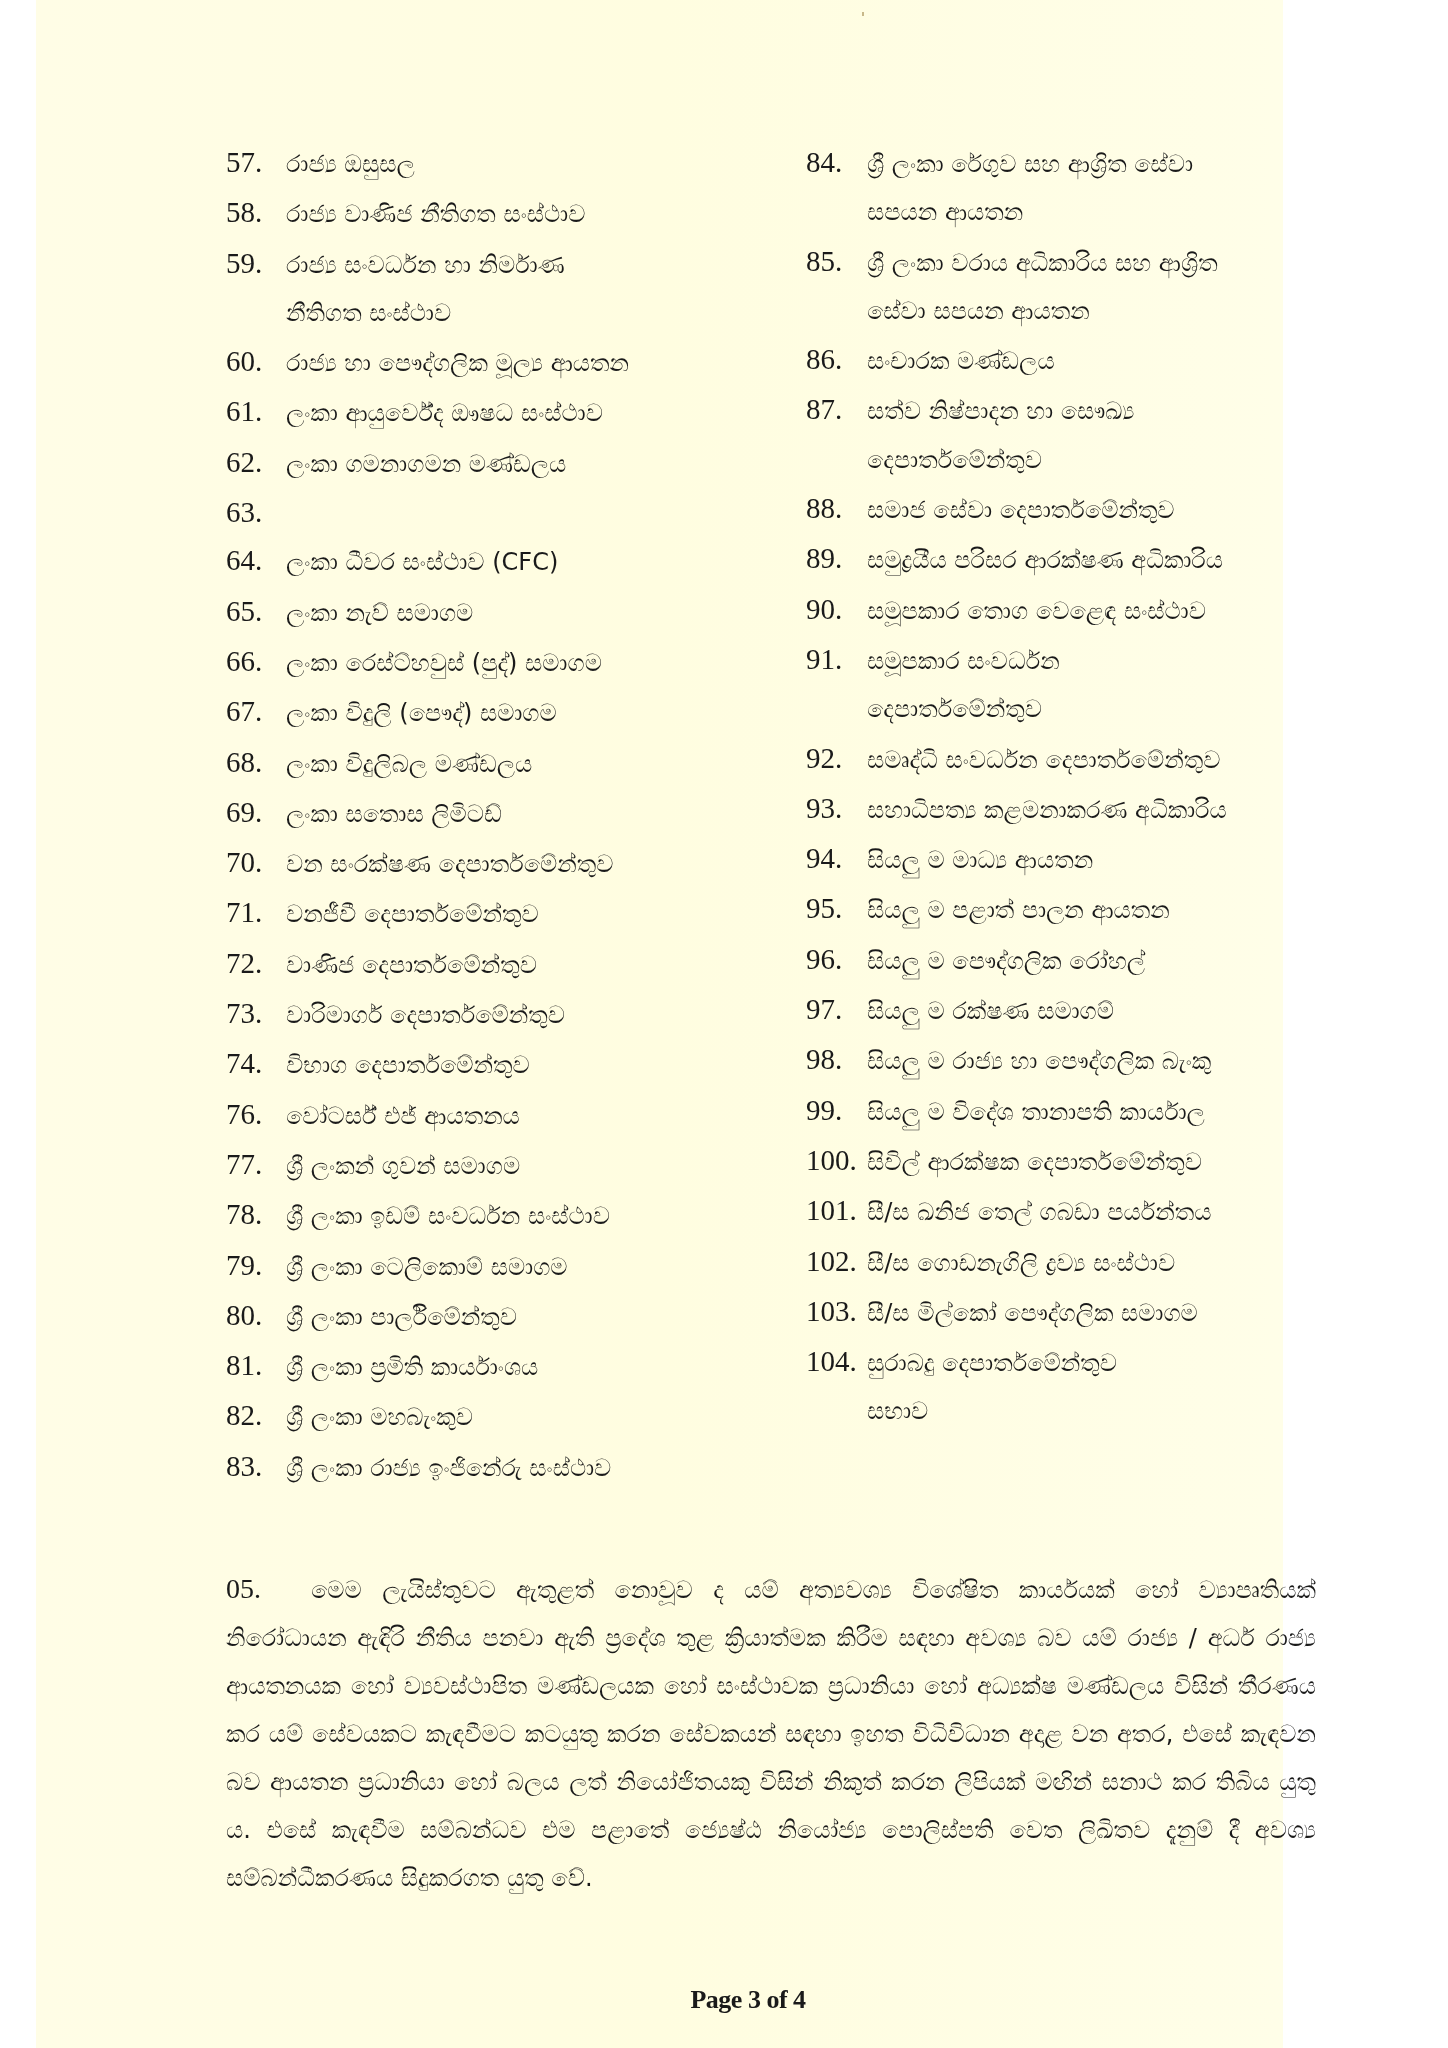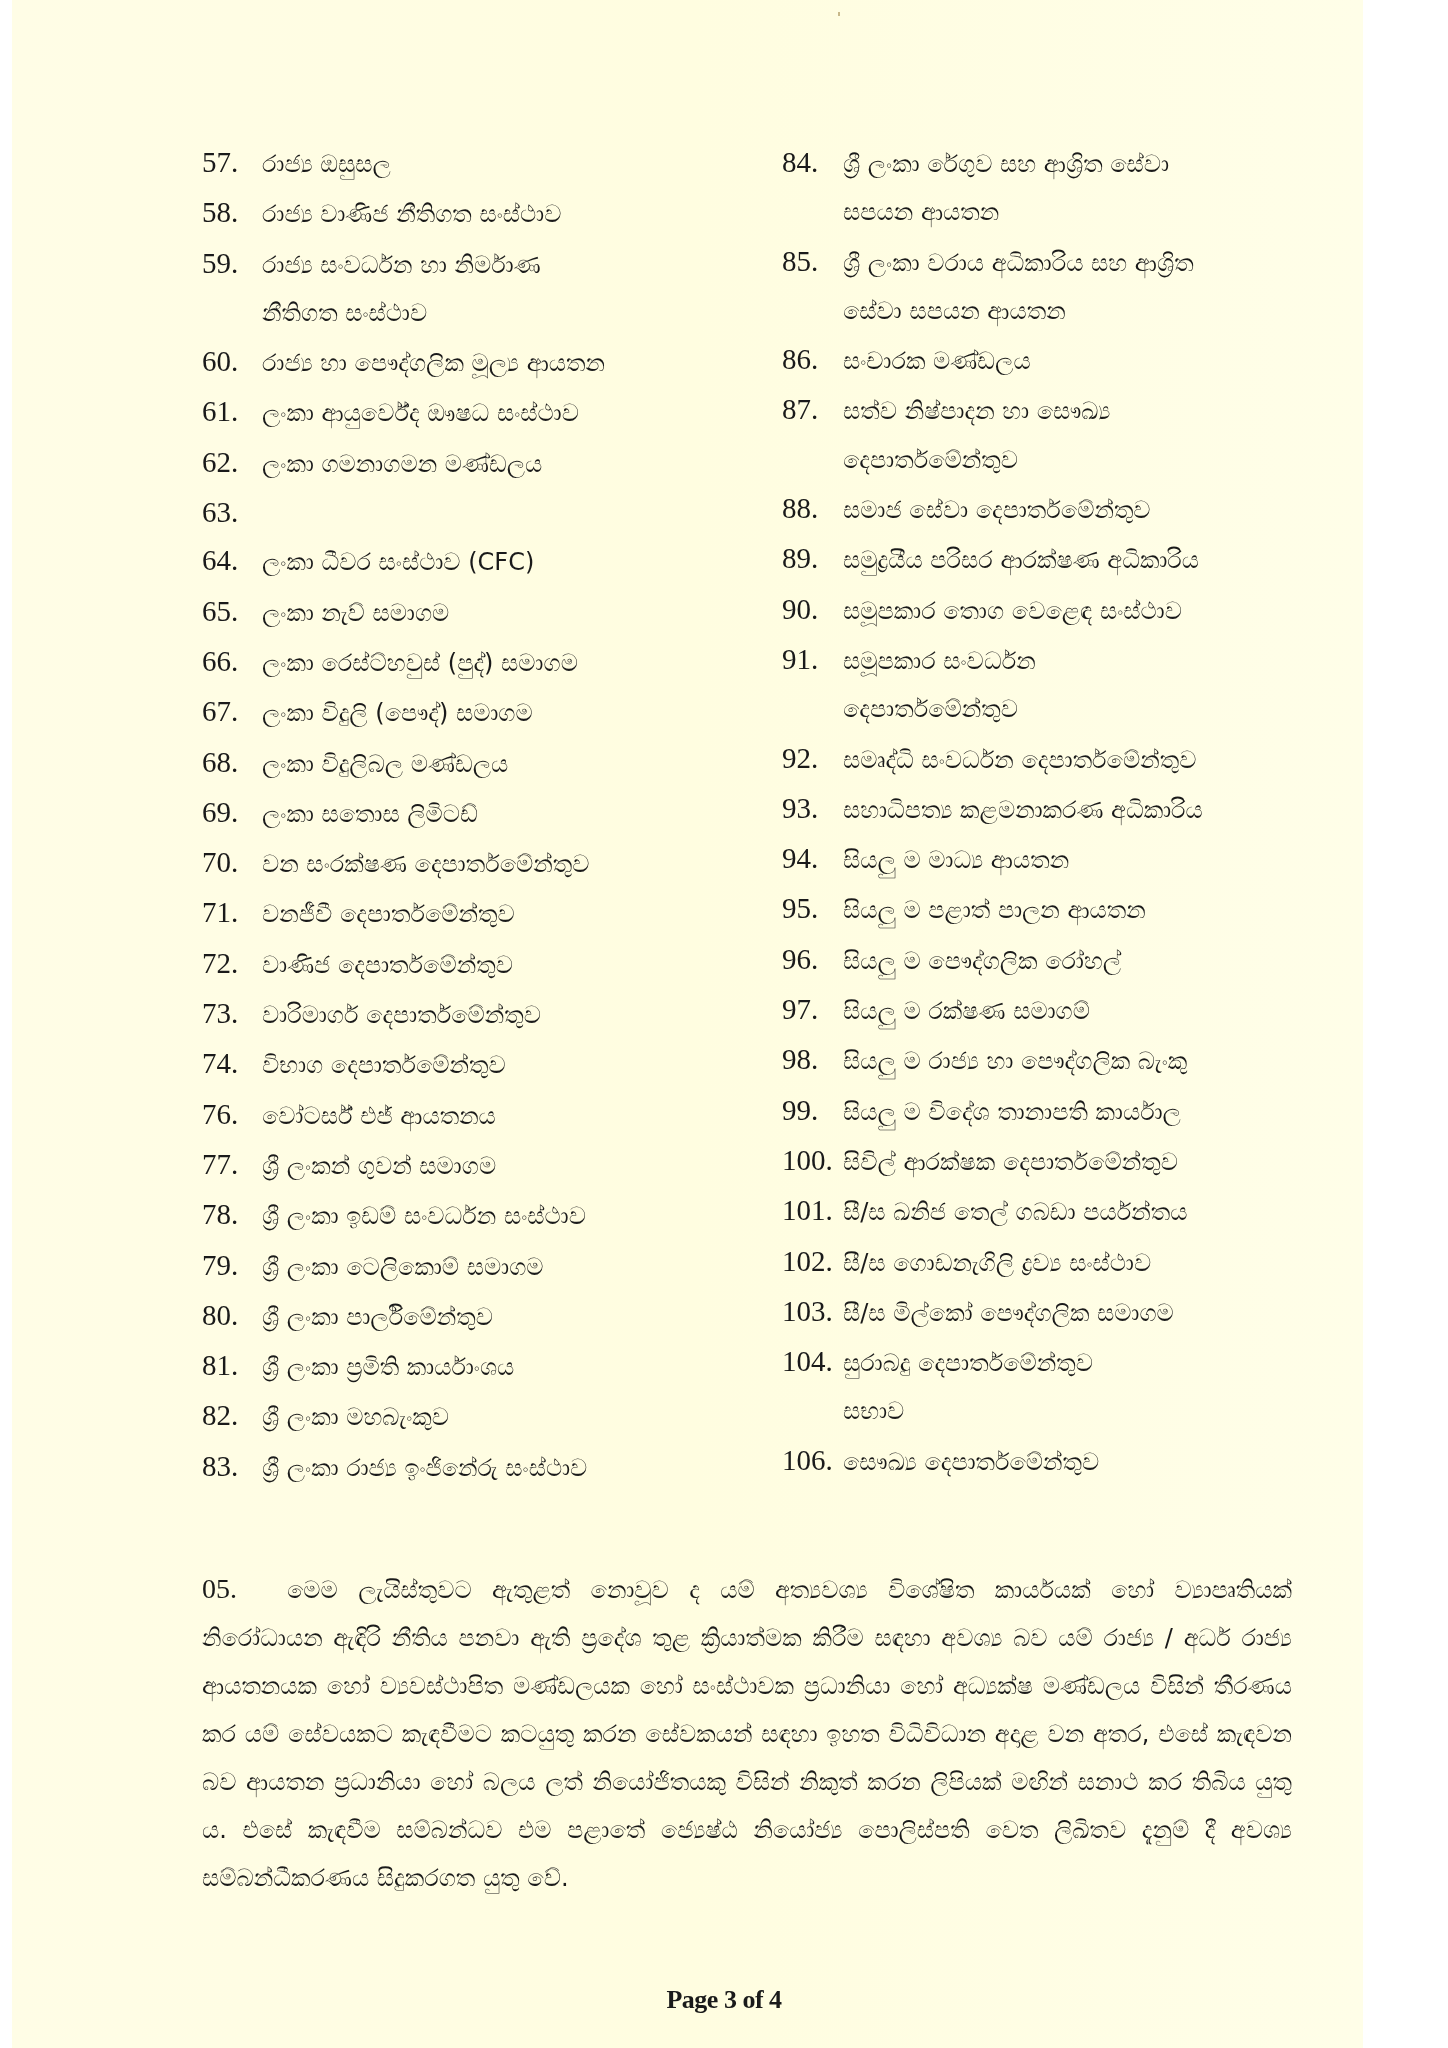"57." .page { left: 12px -> 36px; width: 1351px -> 1247px }
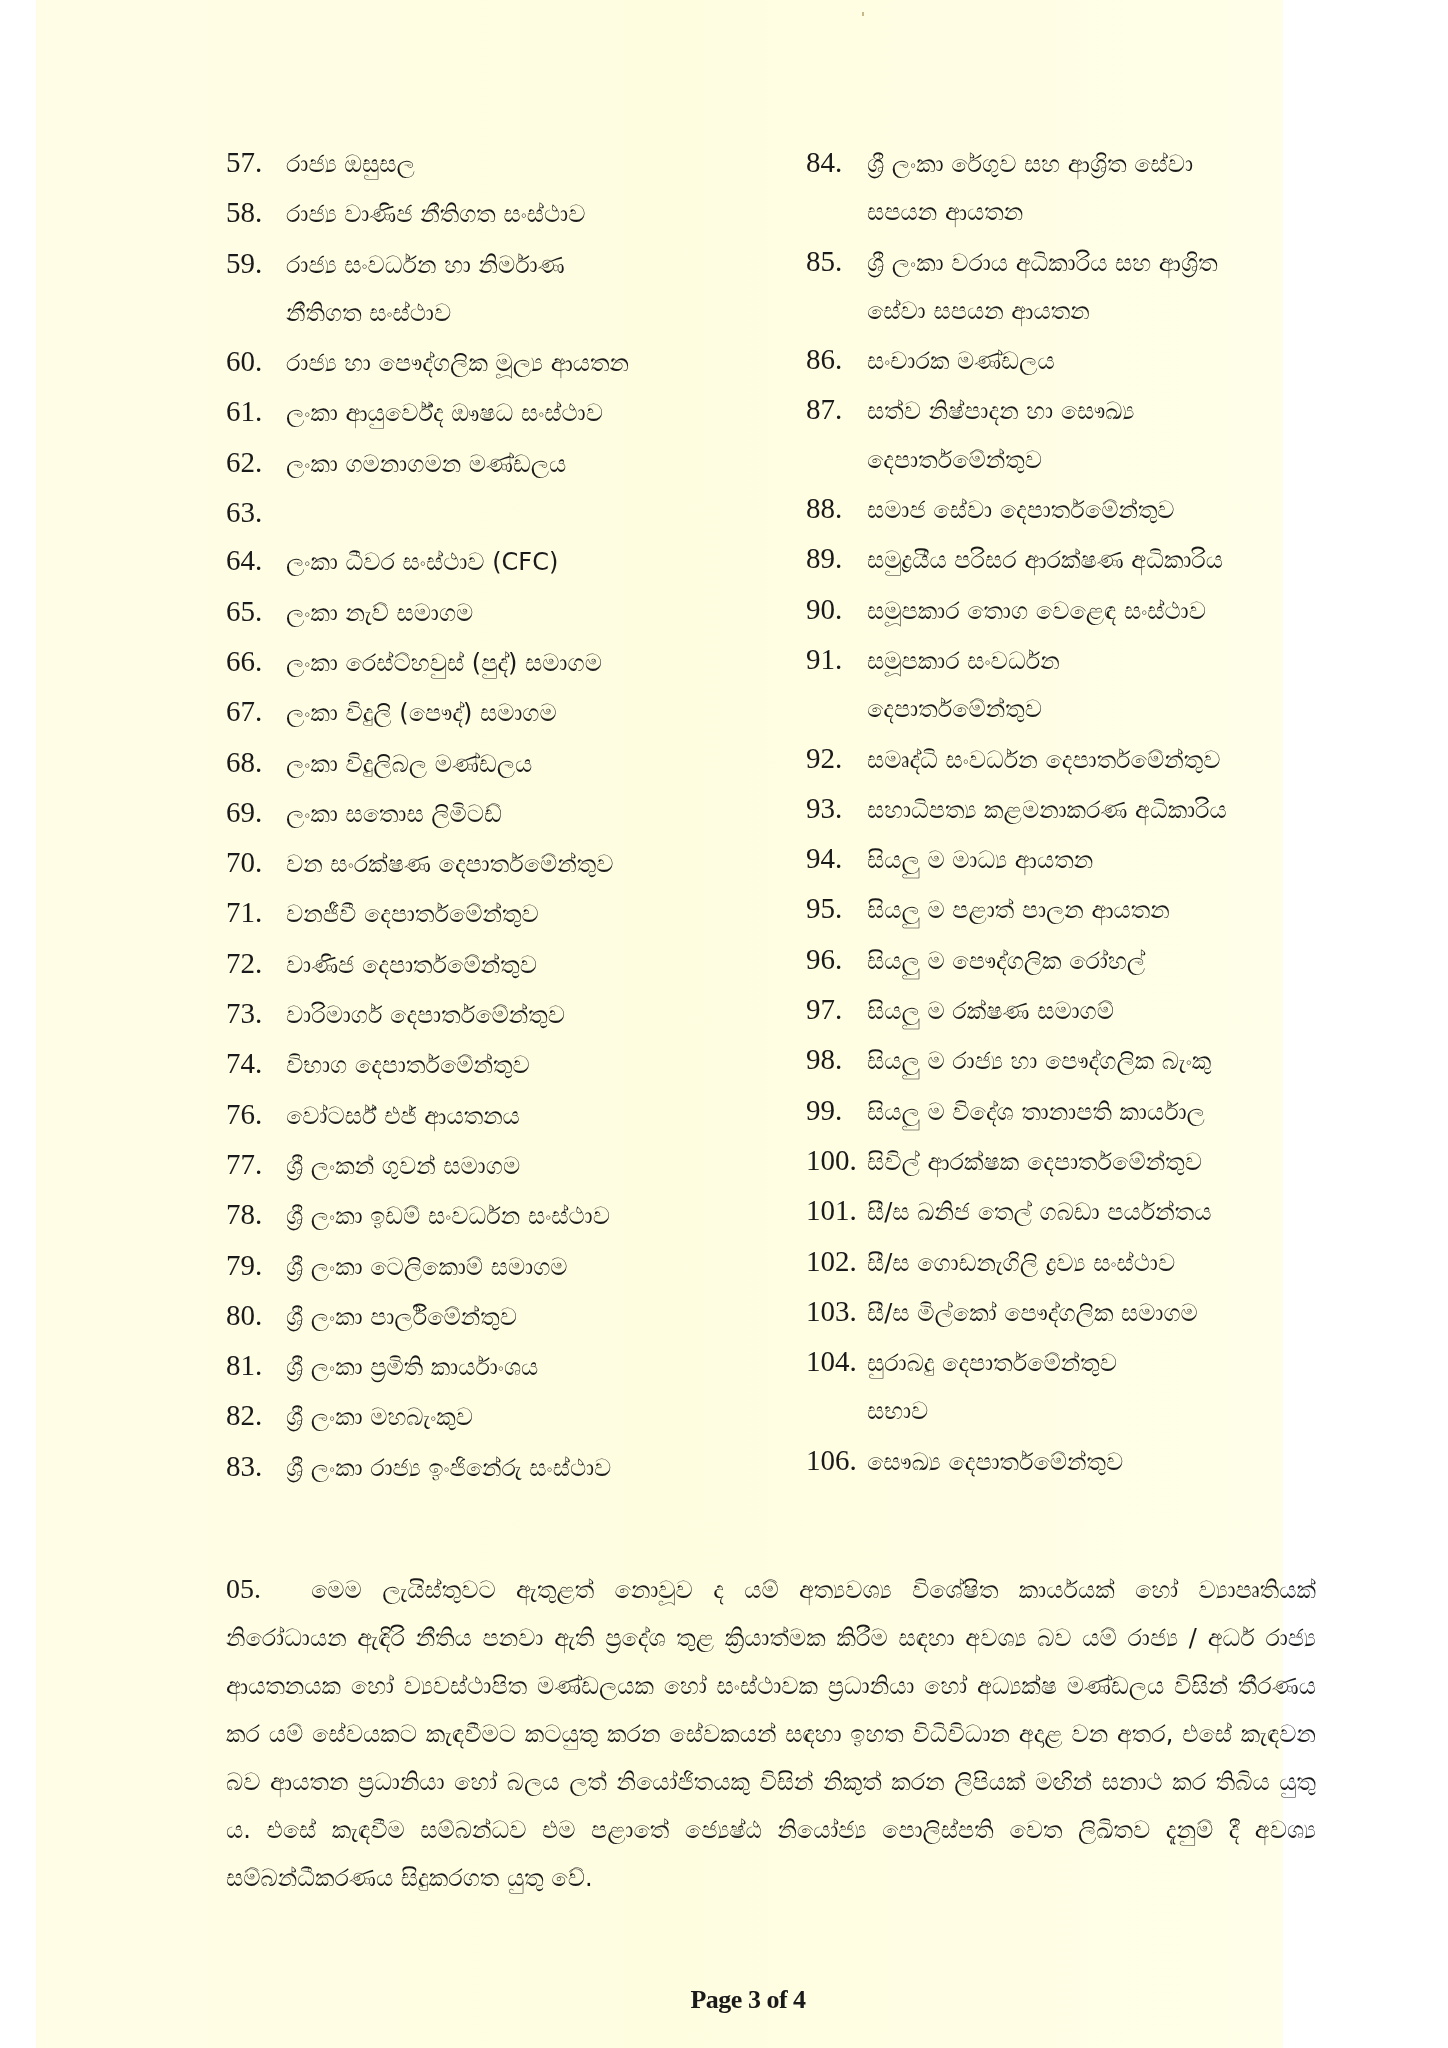"106." div.item { html: <div> <span>106.</span> <span>සෞඛ්‍ය දෙපාර්තමේන්තුව</span> </div> -> none }
